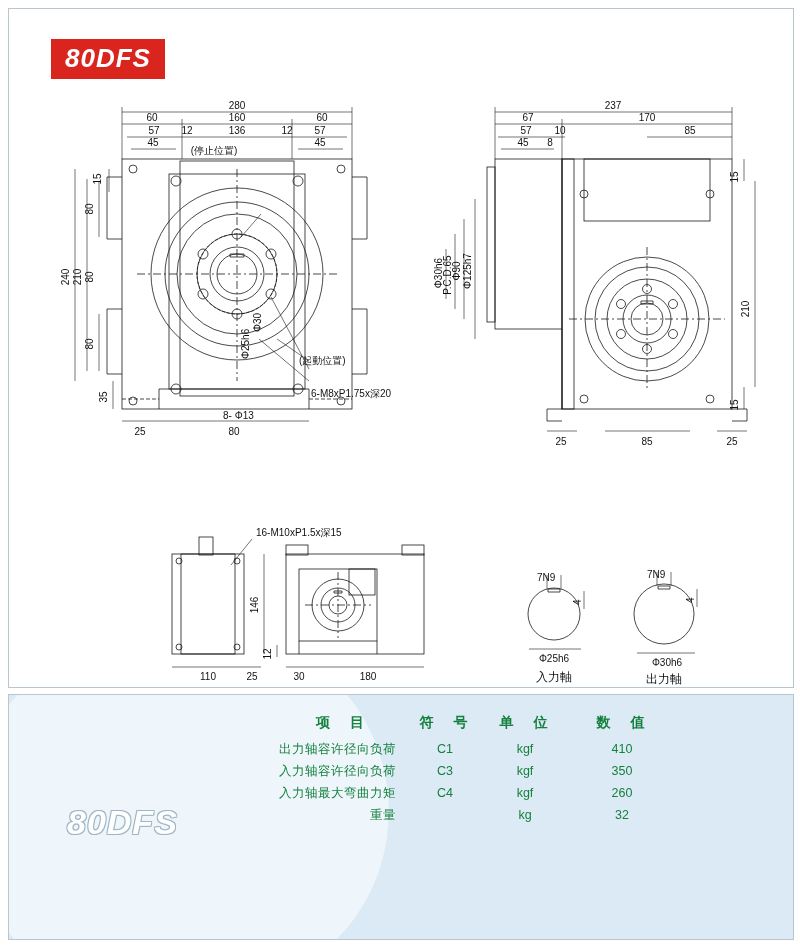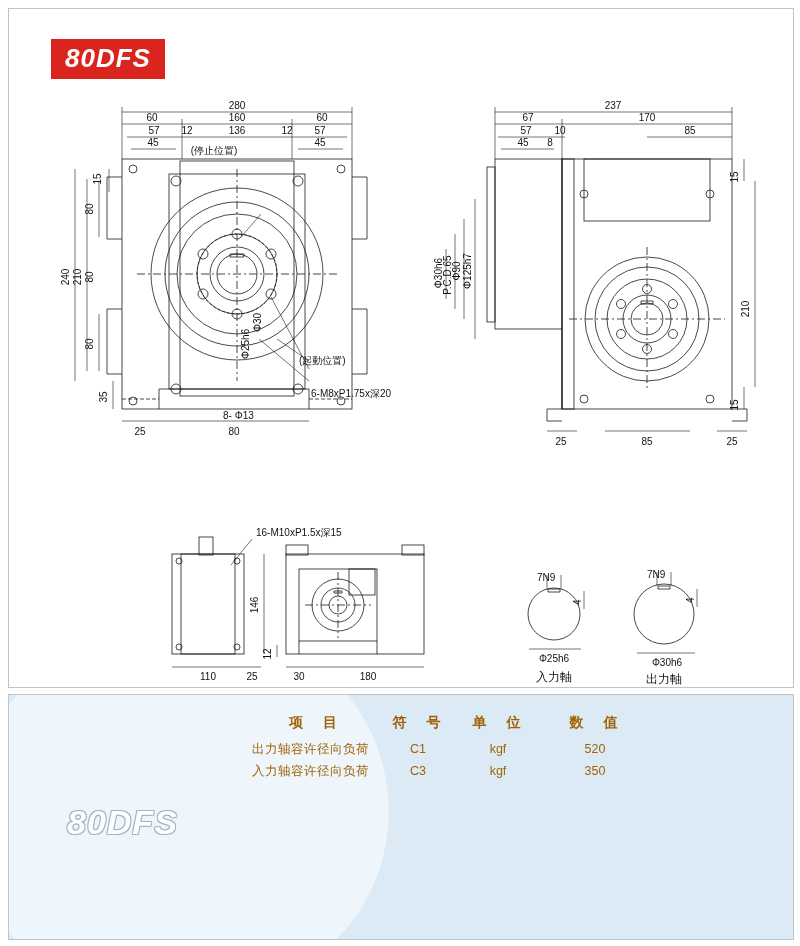"项 目" table.spec { color: #a16207 -> #15803d; left: 237px -> 264px }
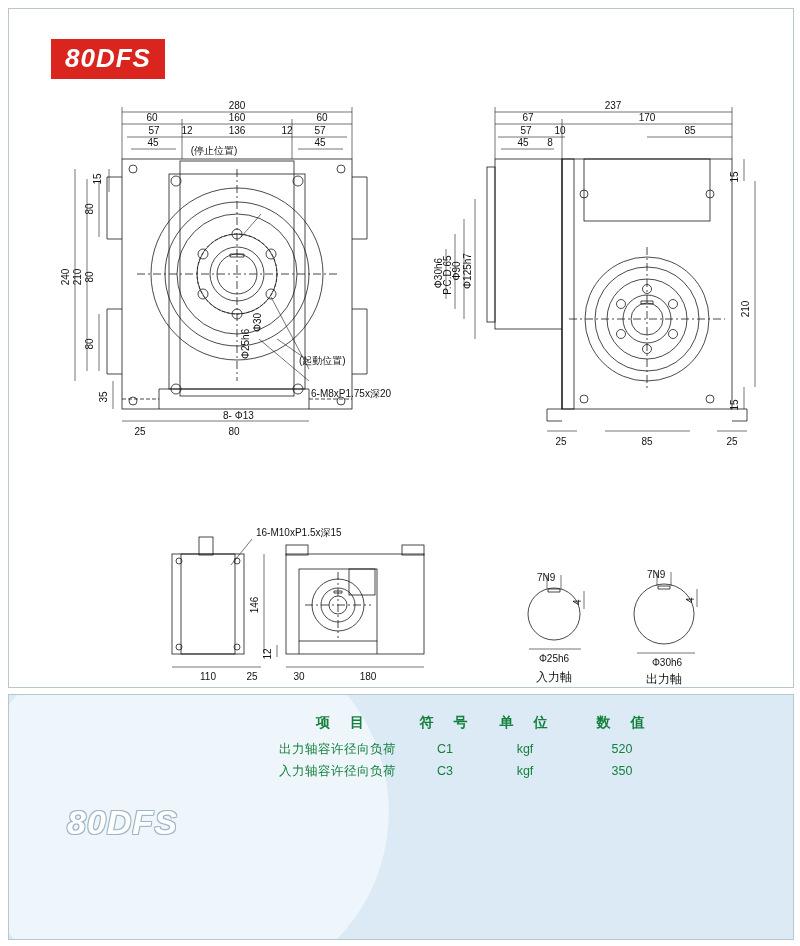"520" td { text: 520 -> 410 }
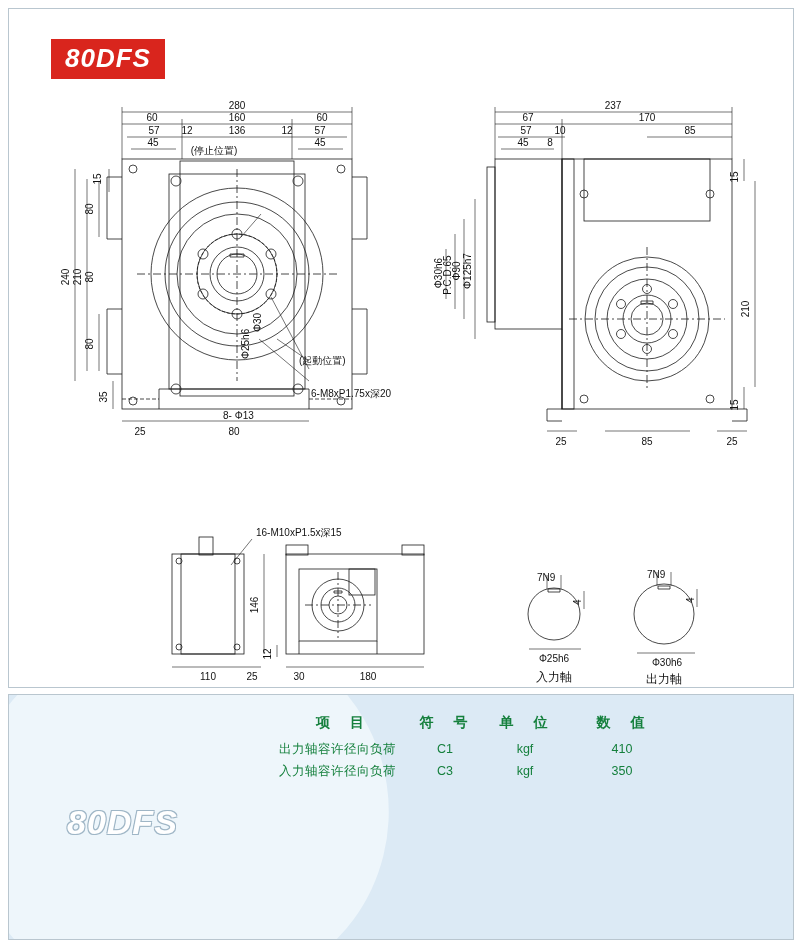"入力轴最大弯曲力矩" tr { html: none -> <tr> <td>入力轴最大弯曲力矩</td> <td>C4</td> <td>kgf</td> <td>260</td> </tr> }
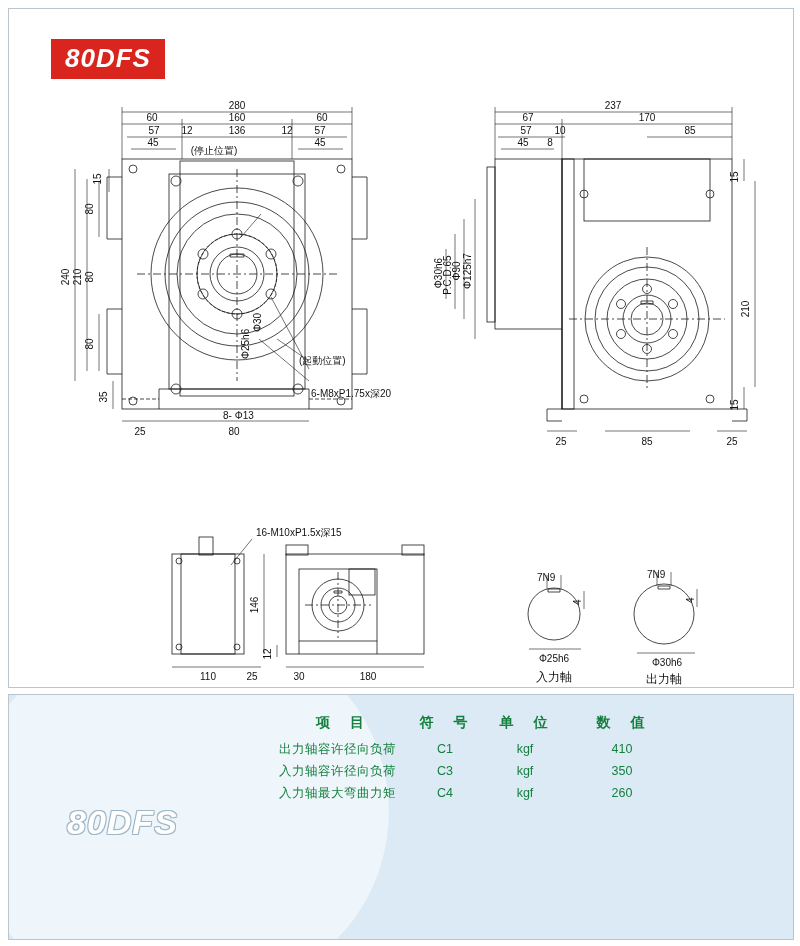"重量" tr { html: none -> <tr> <td>重量</td> <td></td> <td>kg</td> <td>32</td> </tr> }
